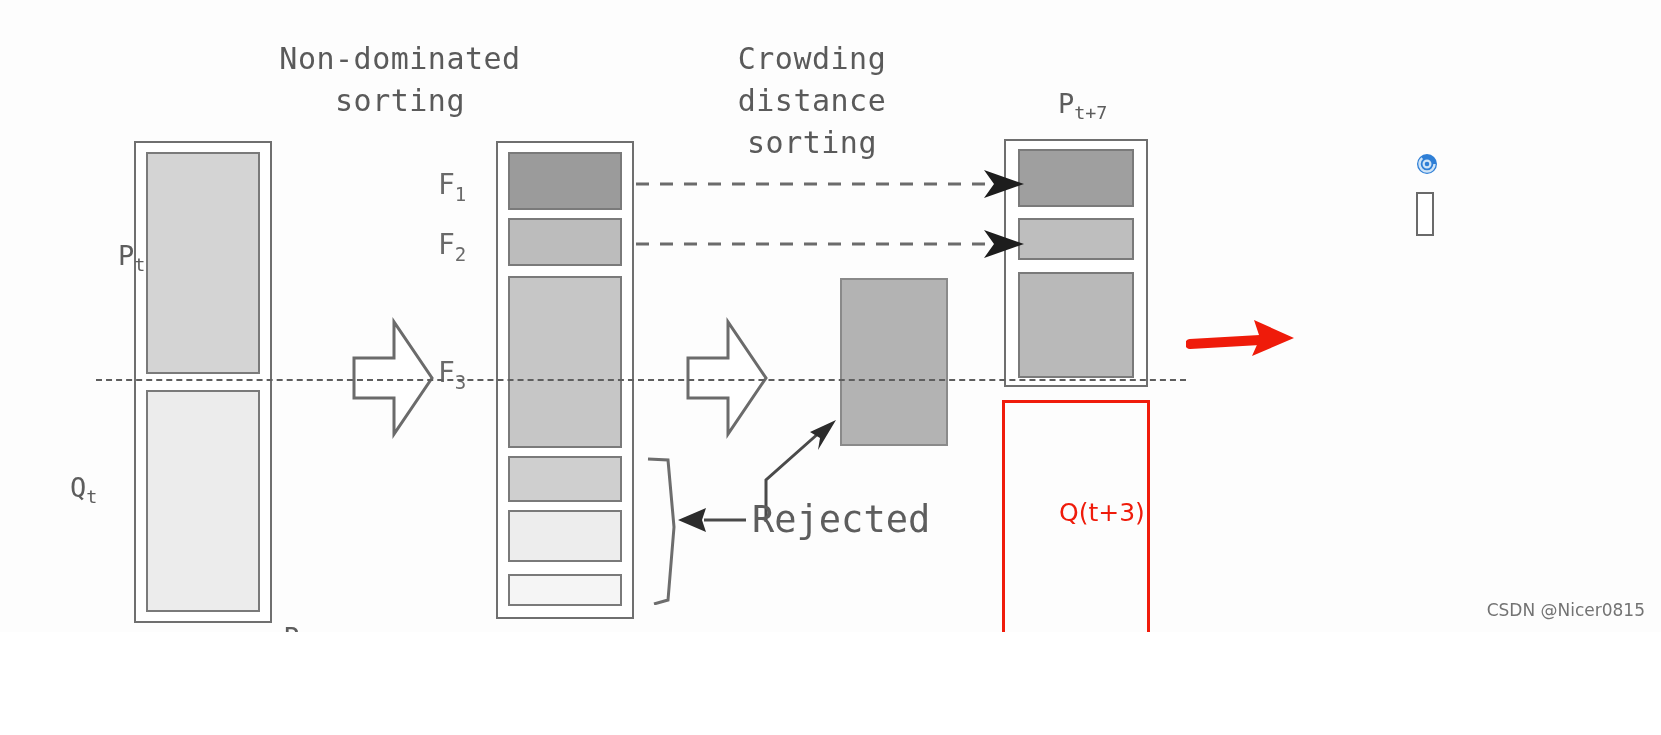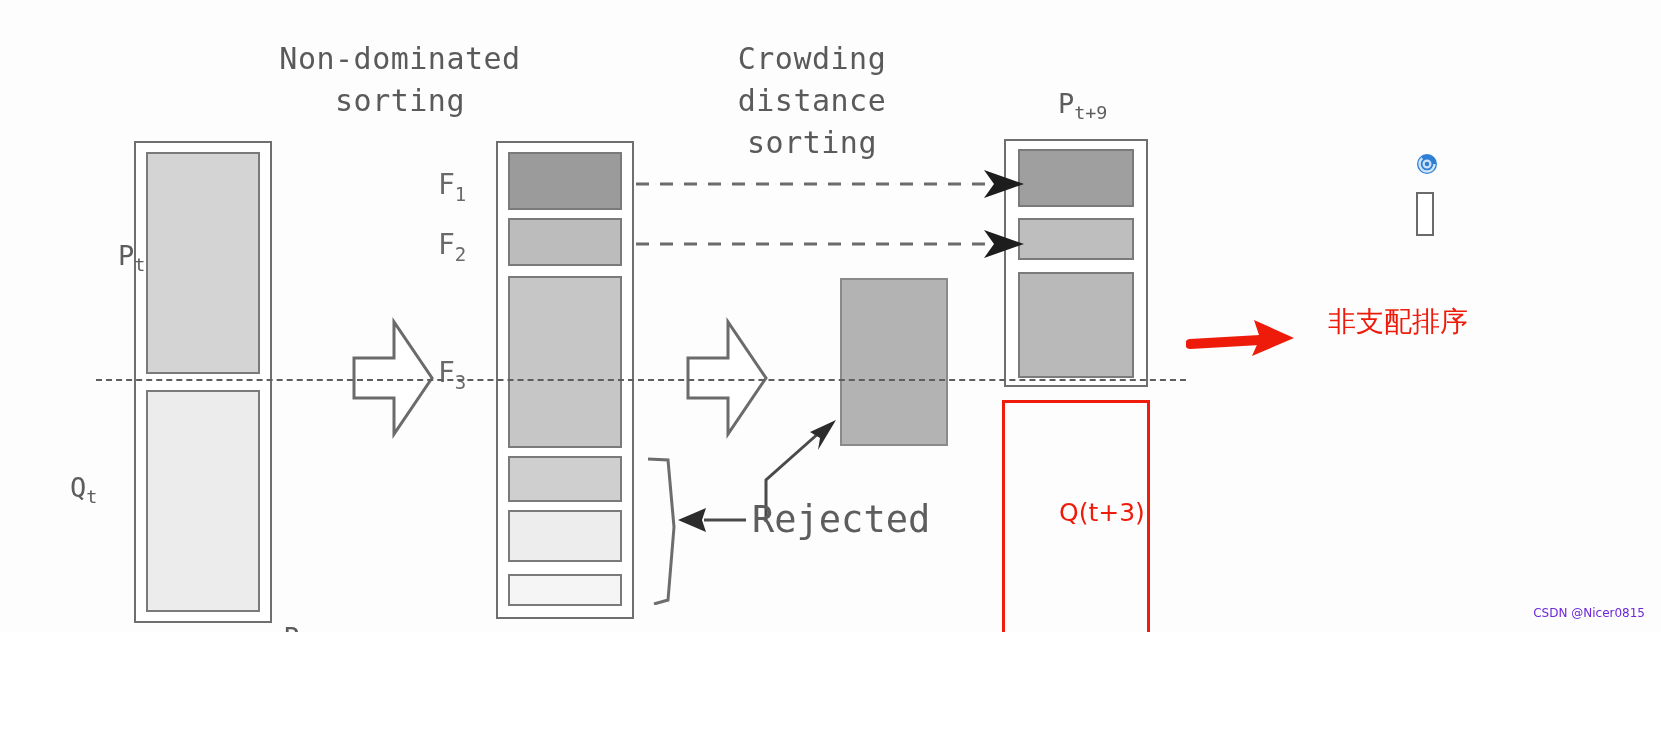"t+9" span.sub { text: t+9 -> t+7 }
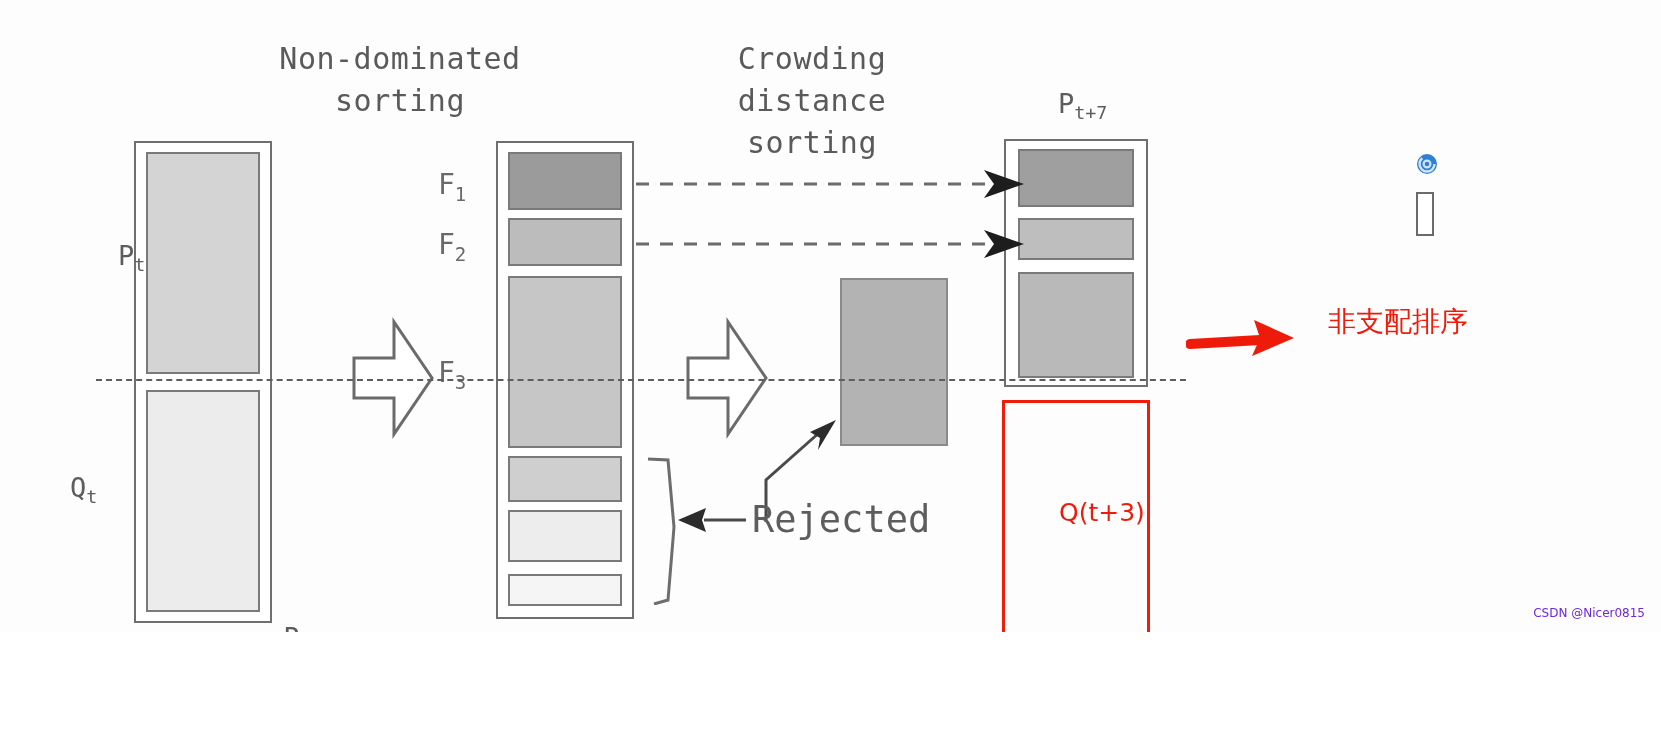"非支配排序" div.abs { html: <div>非支配排序</div> -> none }
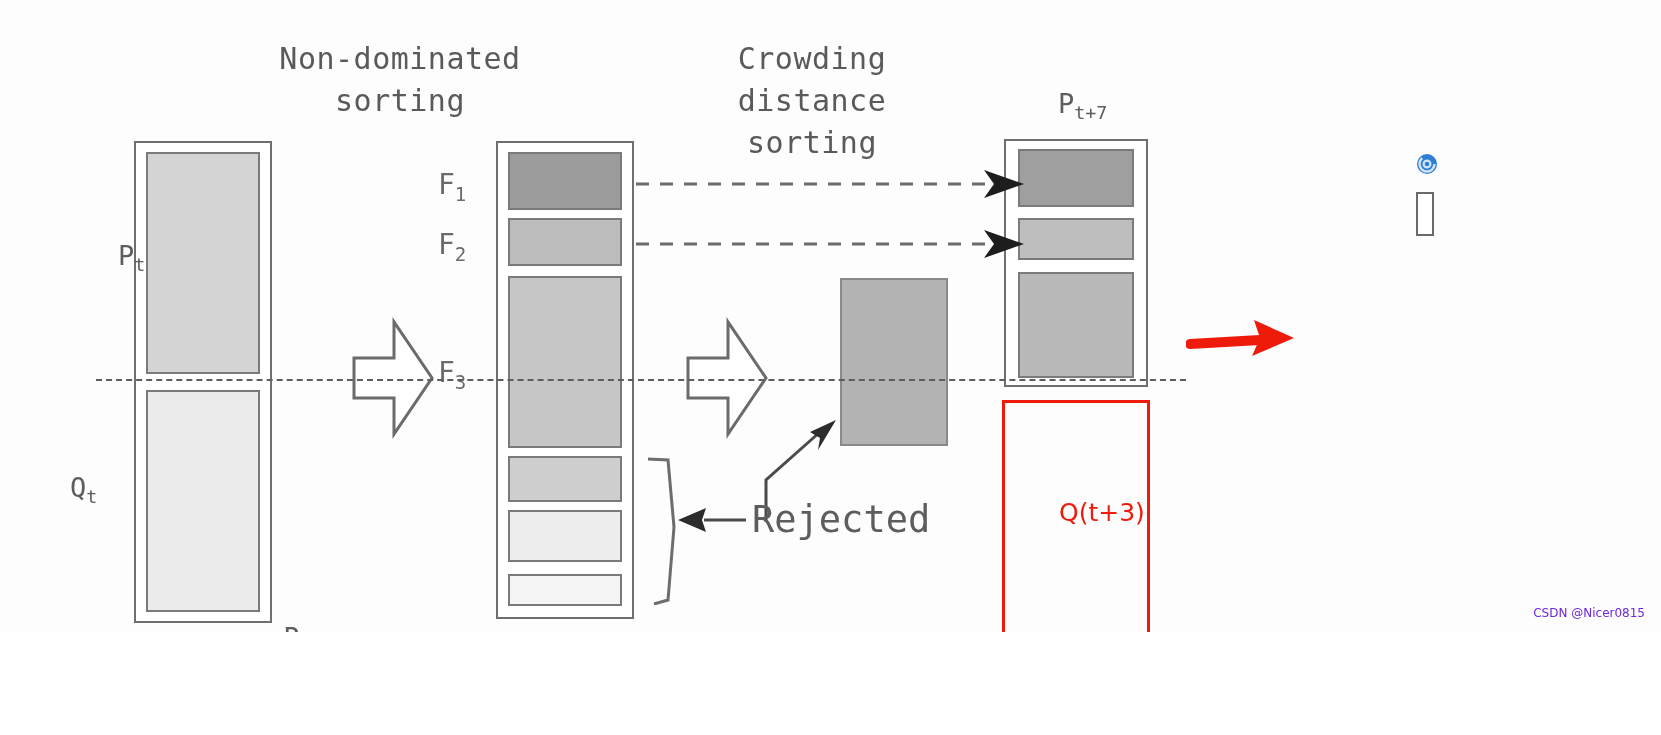"CSDN @Nicer0815" .watermark { color: #6d28d9 -> #737373; font-size: 12px -> 17px }
